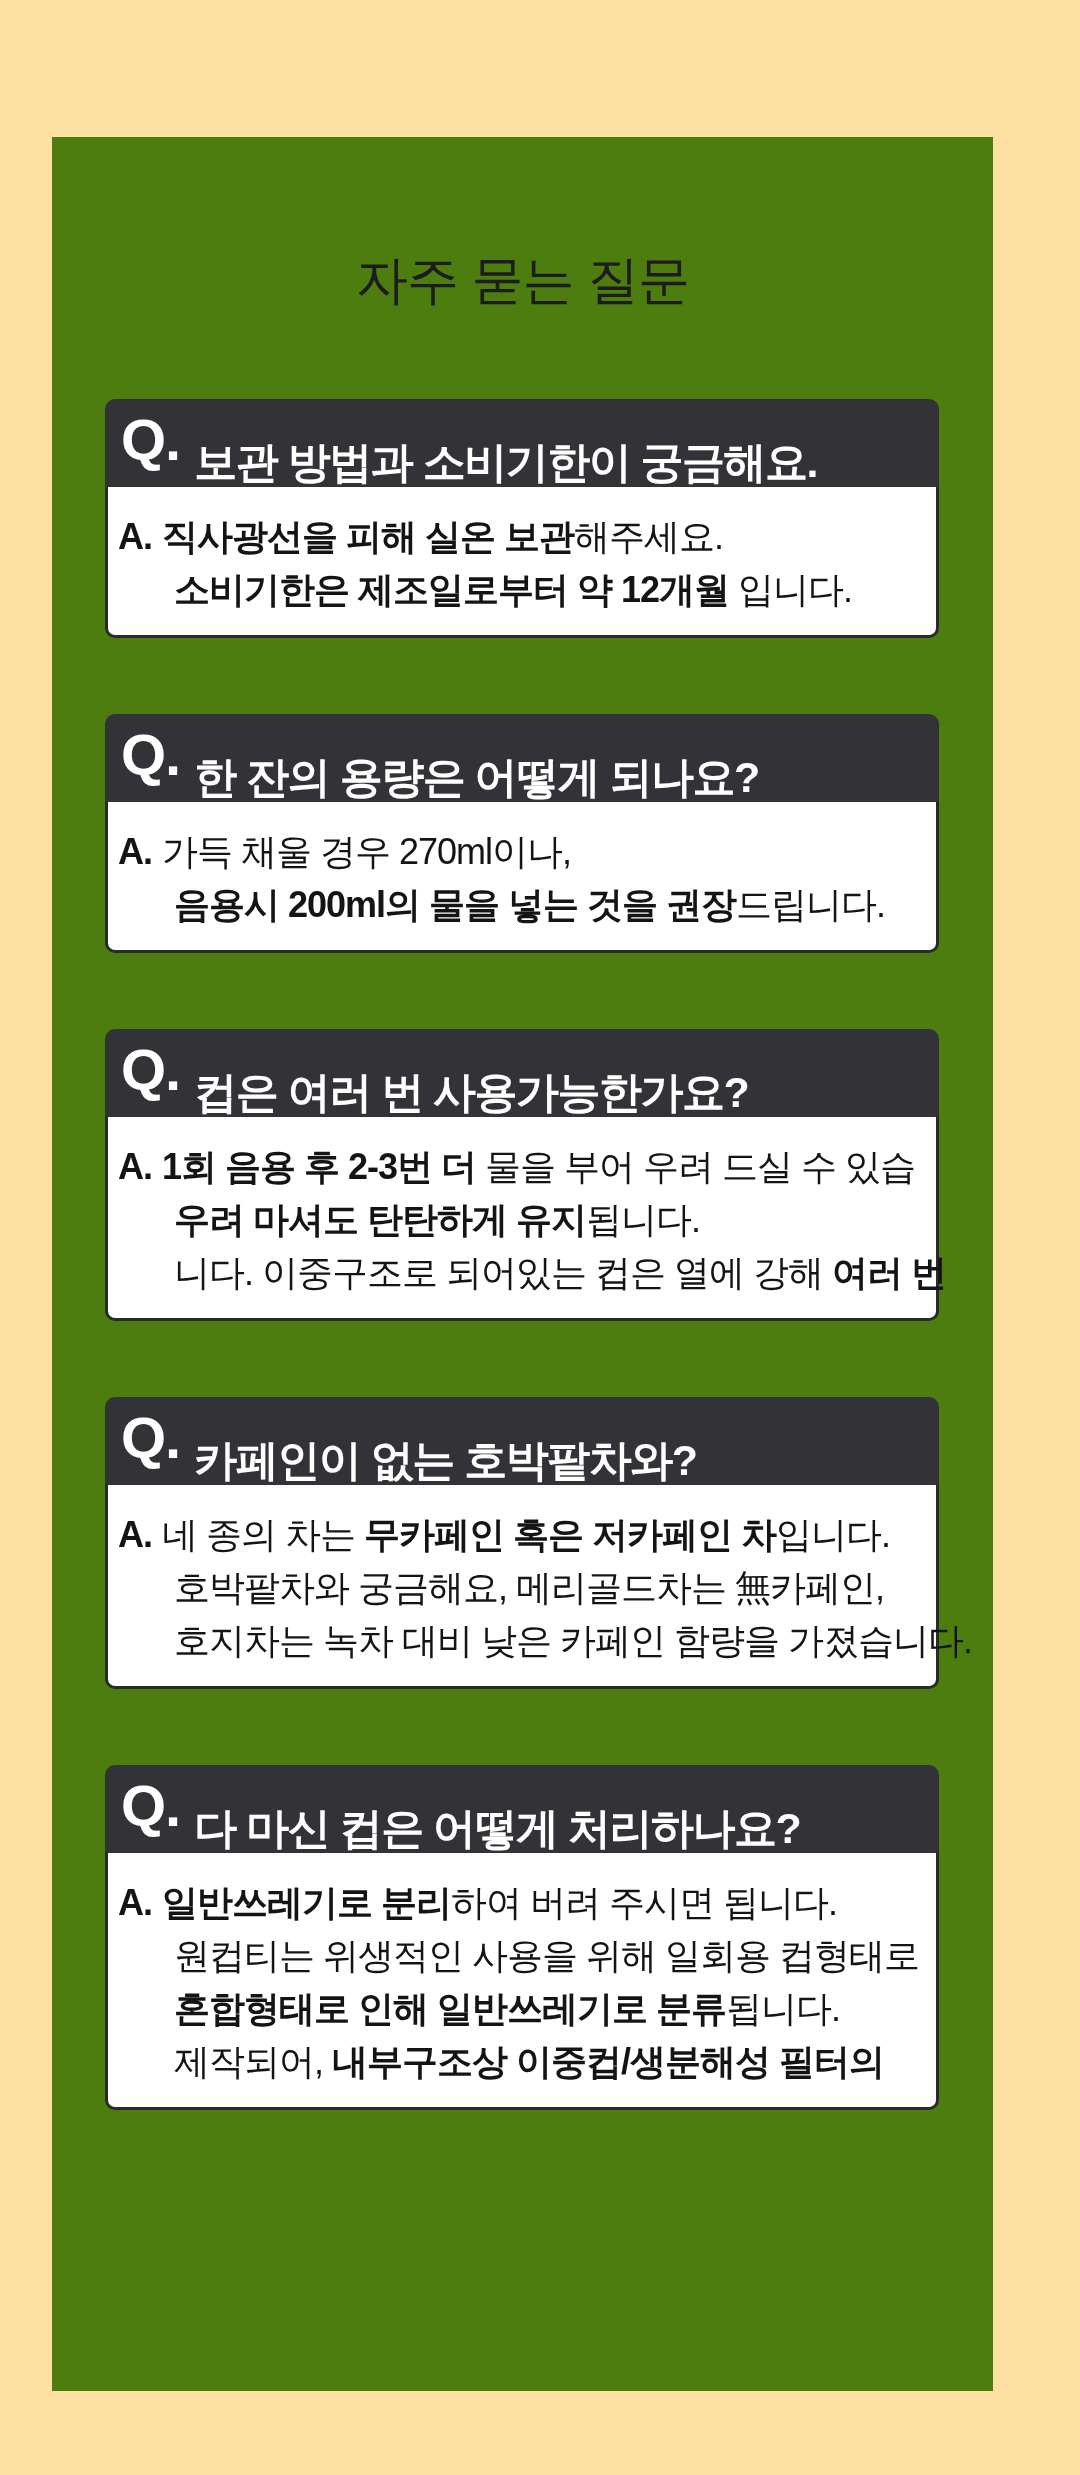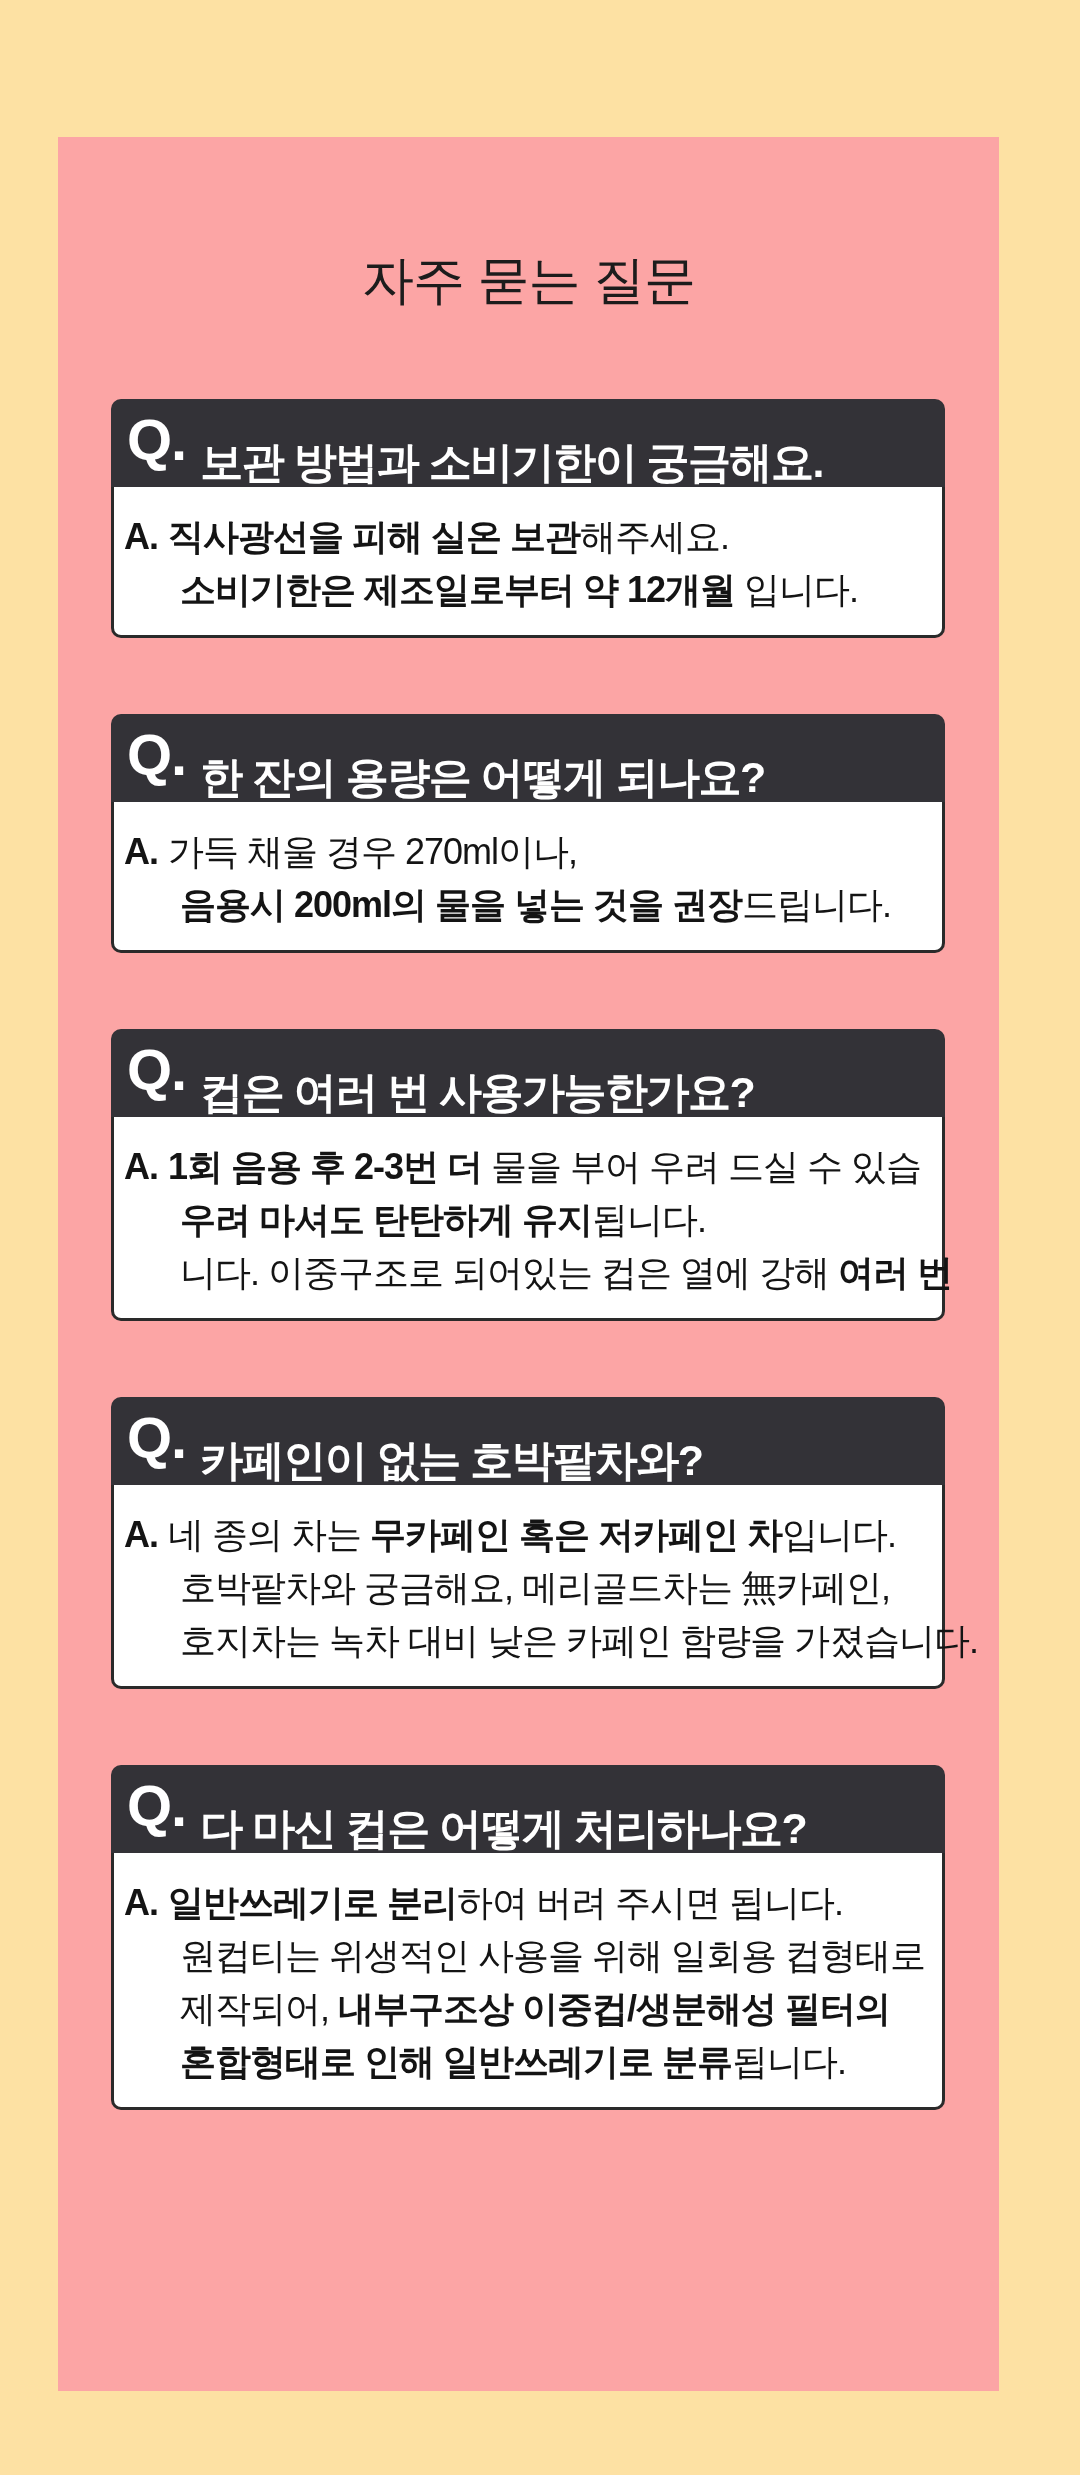"자주 묻는 질문" .panel { background: #fca5a5 -> #4d7c0f; left: 58px -> 52px }
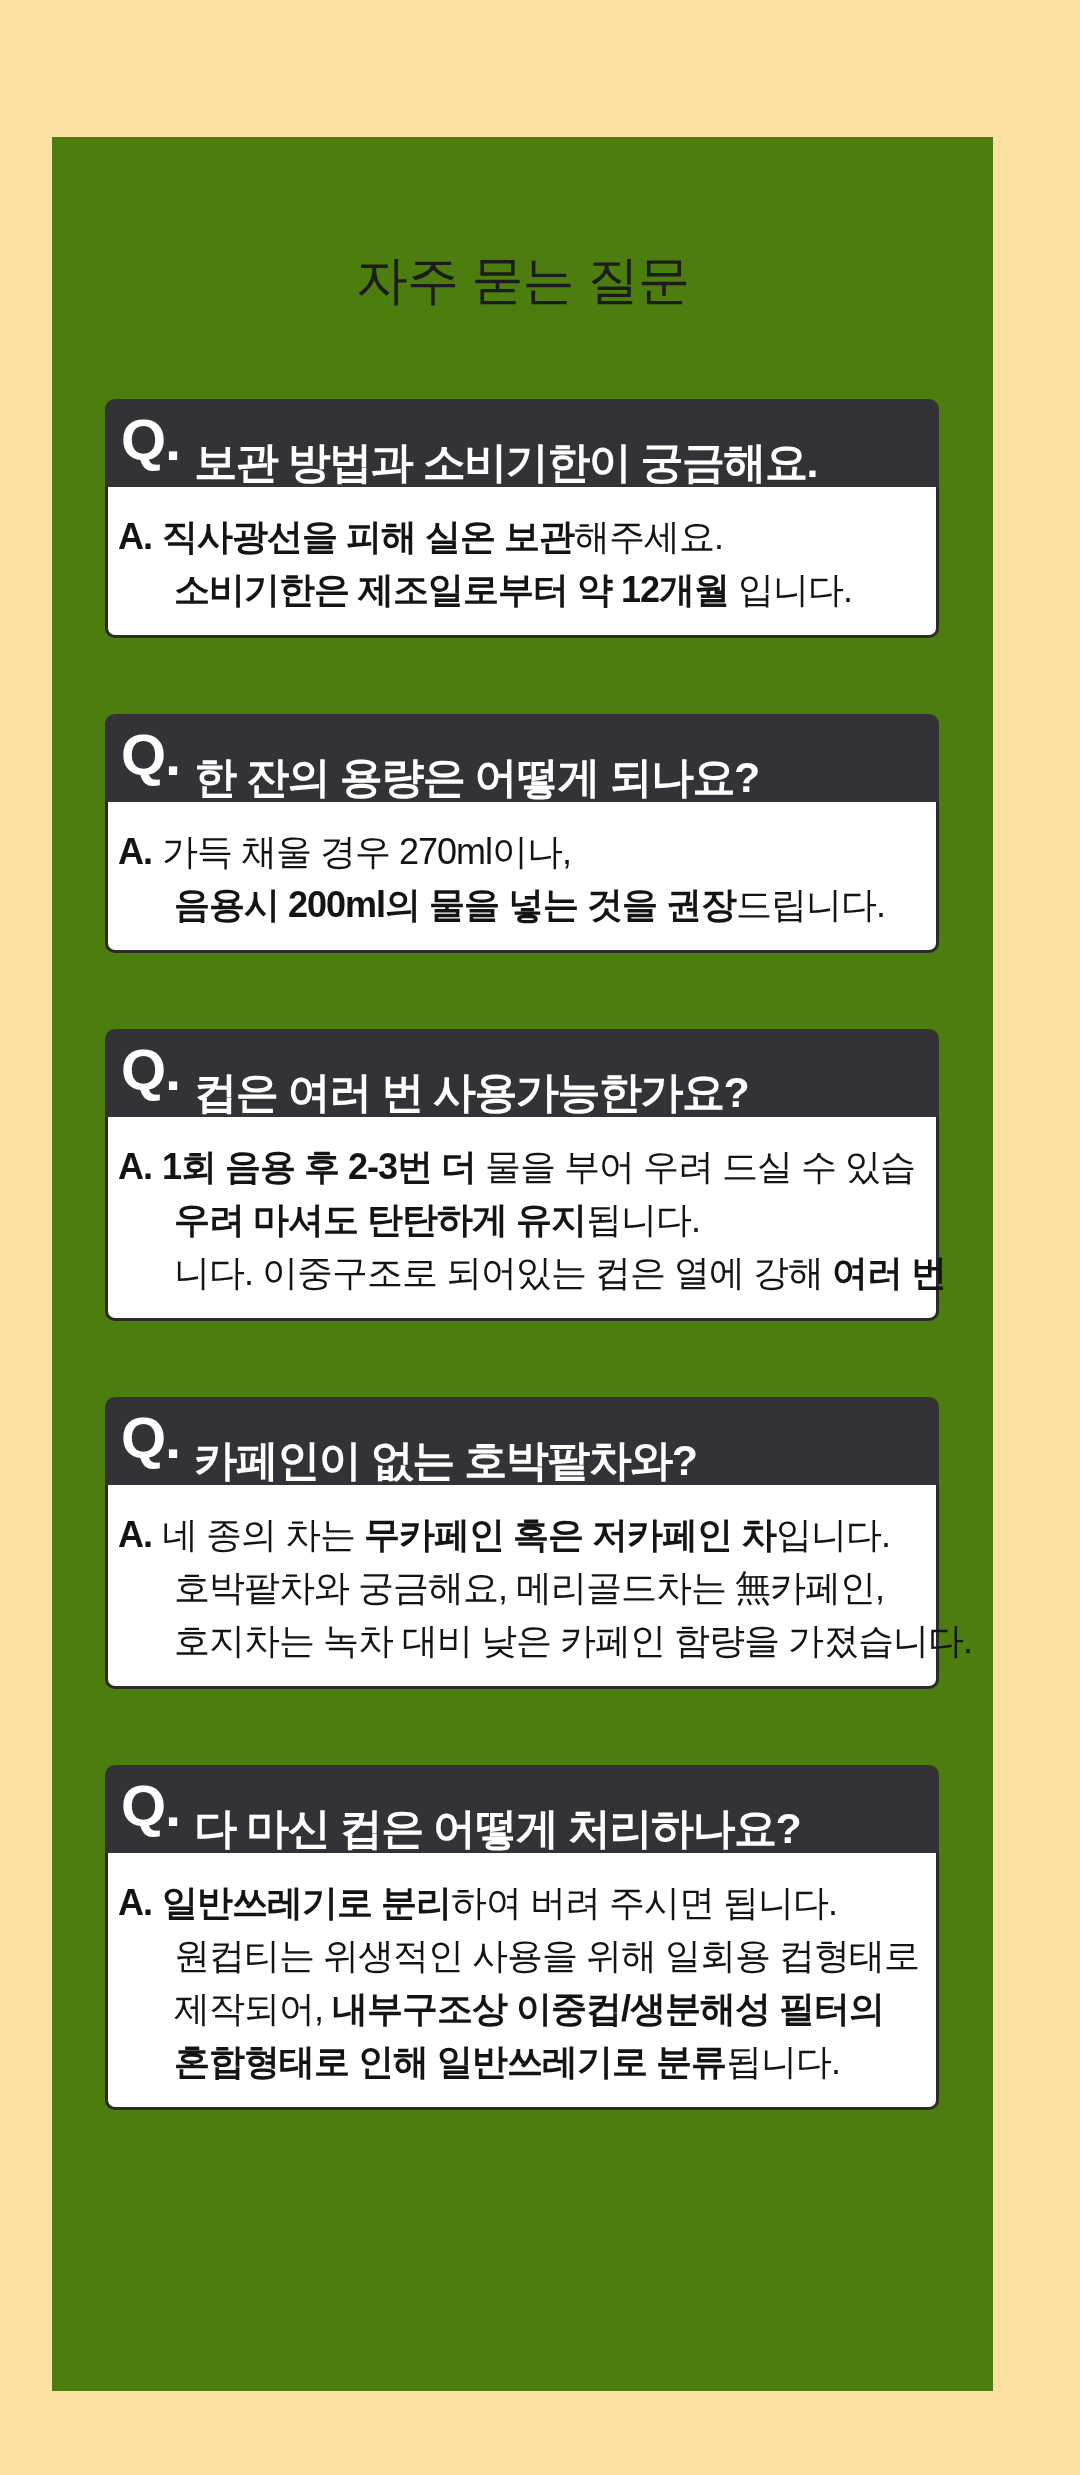"제작되어, 내부구조상 이중컵/생분해성 필터의" div.a-line { order: before "혼합형태로 인해 일반쓰레기로 분류됩니다." -> after "혼합형태로 인해 일반쓰레기로 분류됩니다." }
